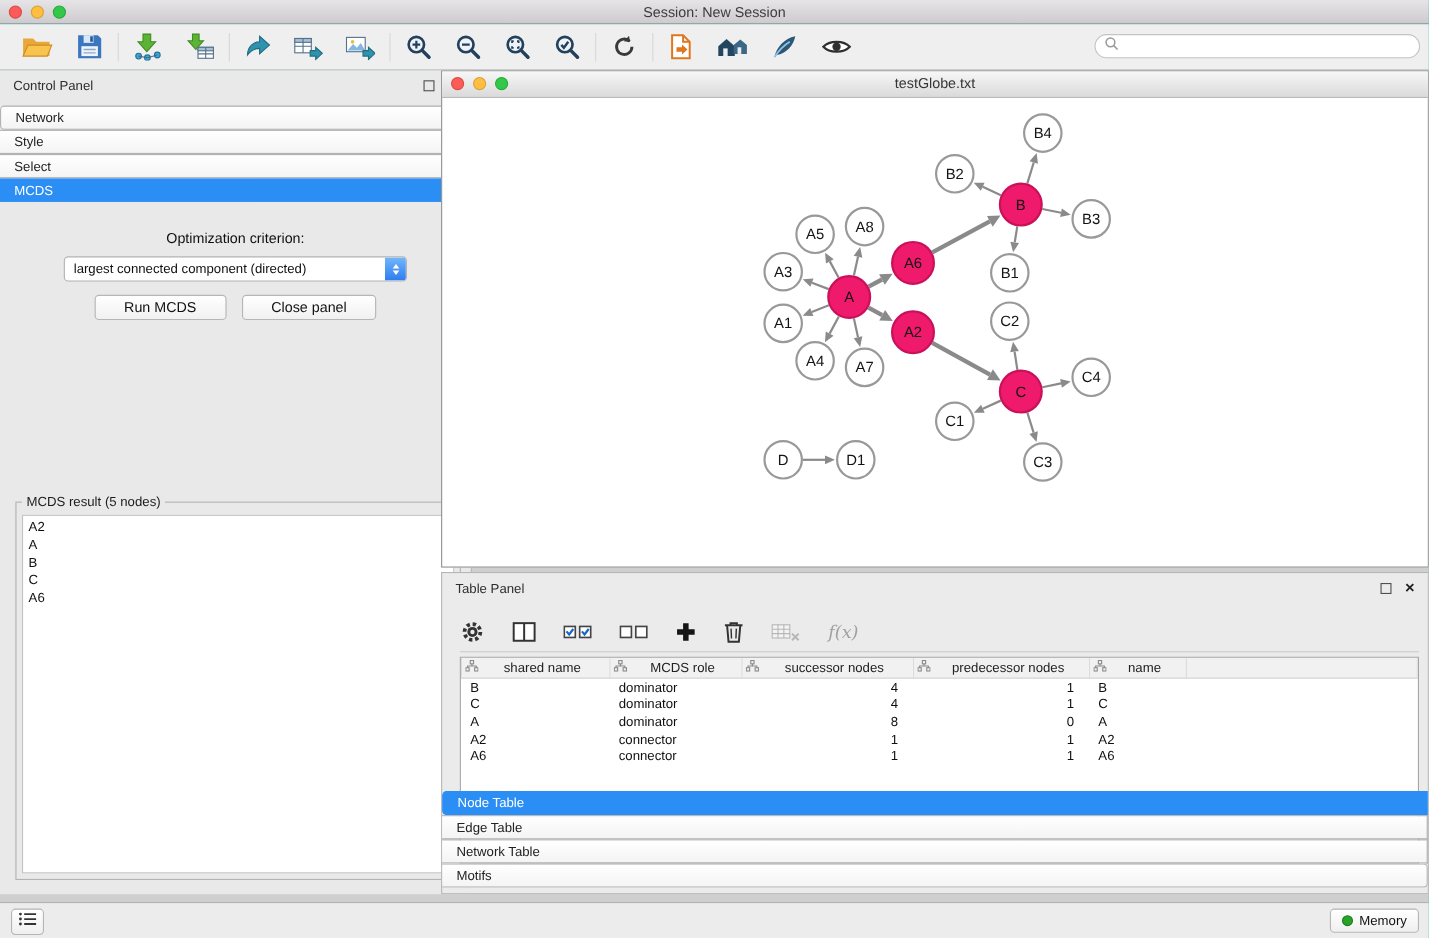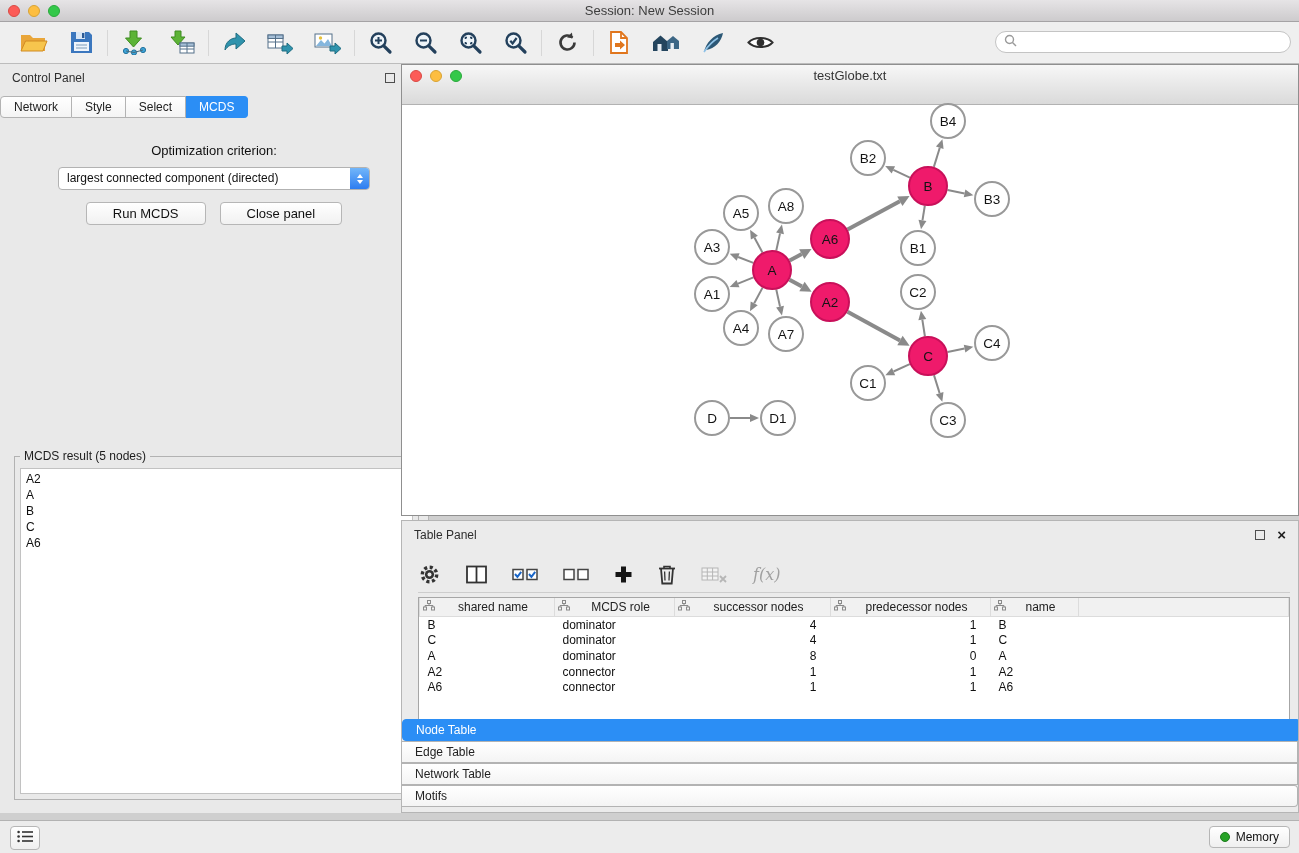"testGlobe.txt" .nw-titlebar { height: 40px -> 24px }
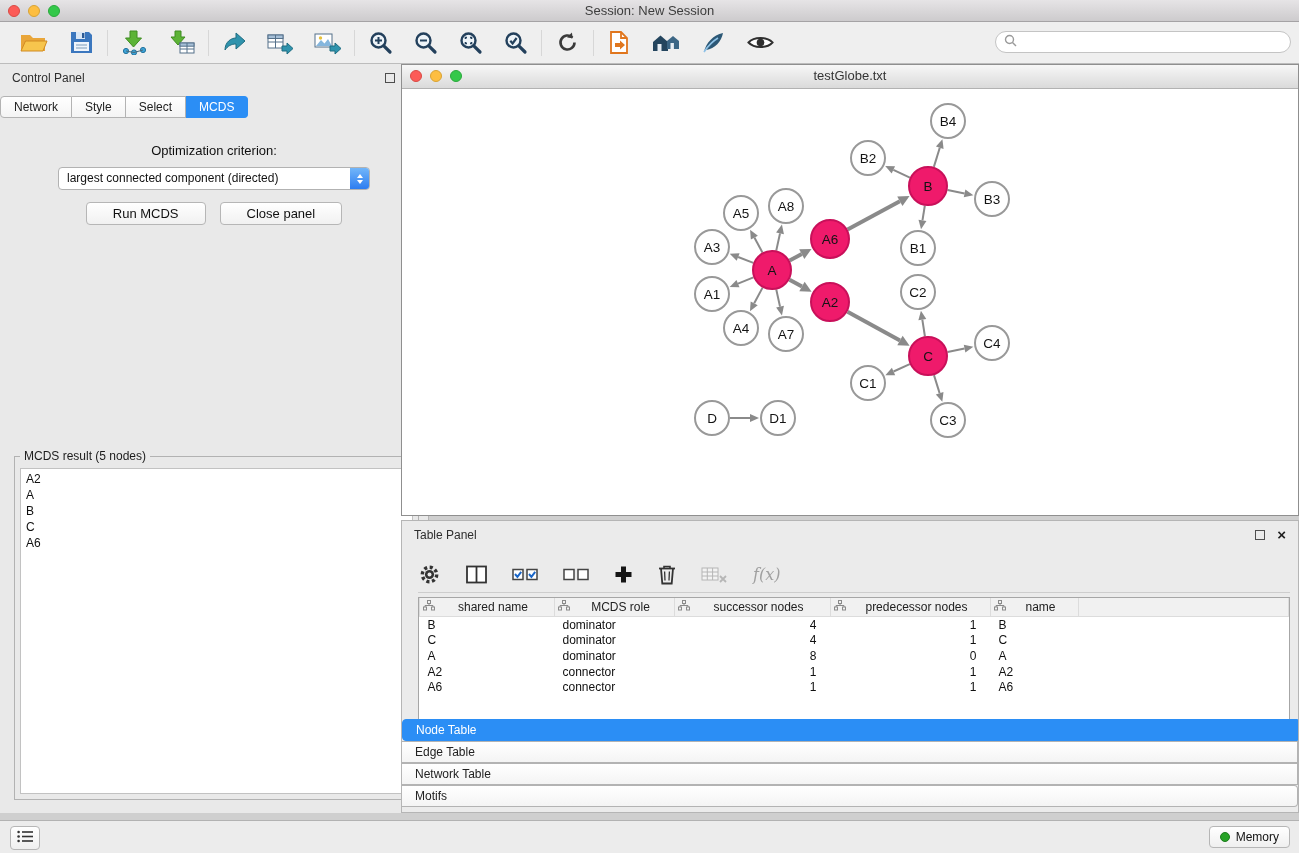"Network" .cp-tabs { flex-direction: none -> column; justify-content: none -> center }
